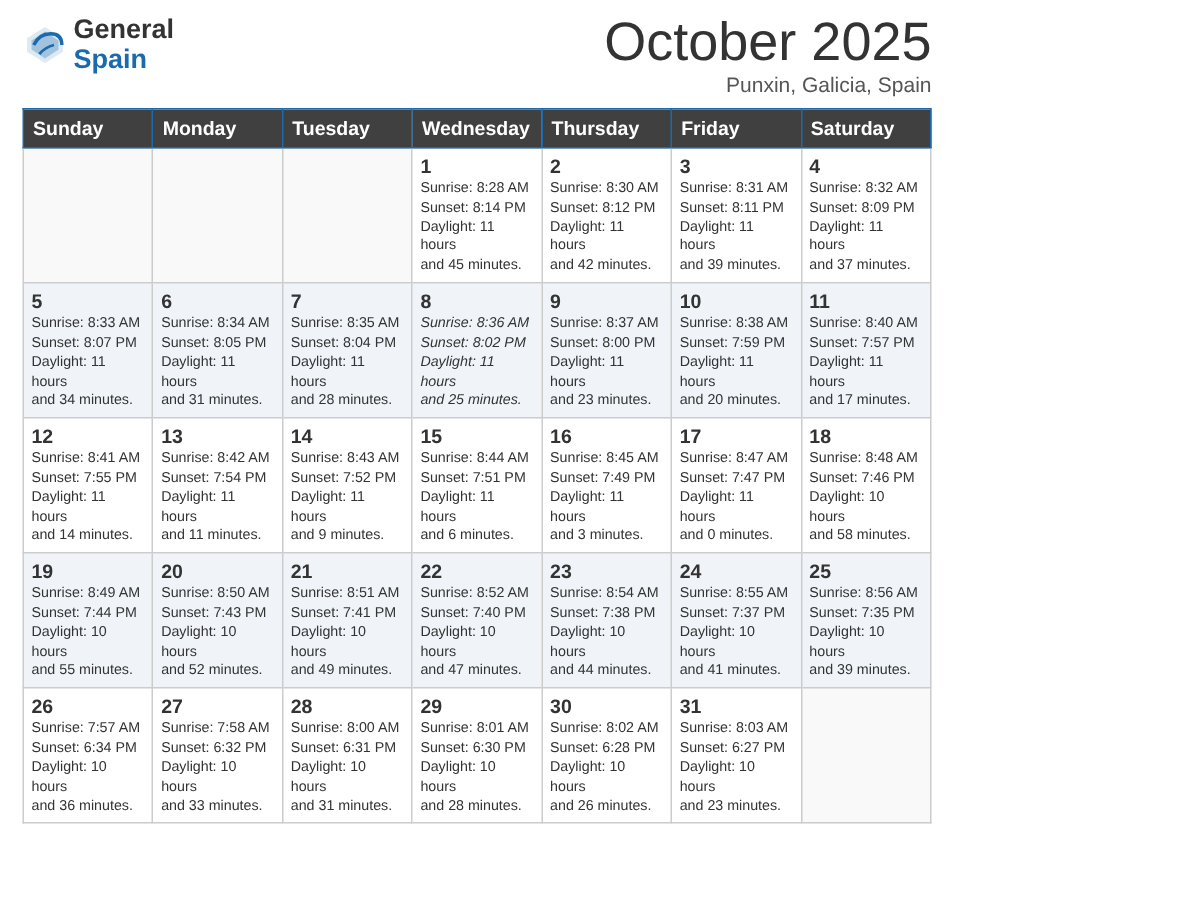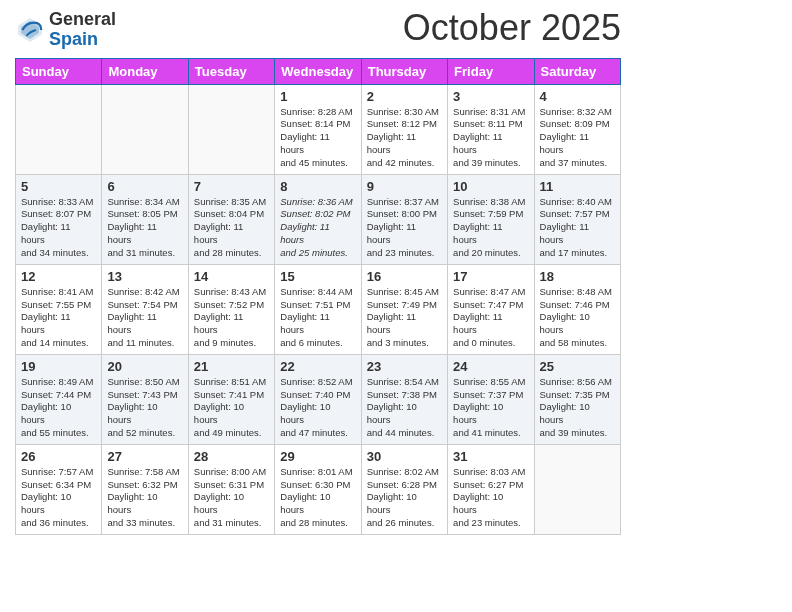"Punxin, Galicia, Spain" div.location { html: none -> <div>Punxin, Galicia, Spain</div> }
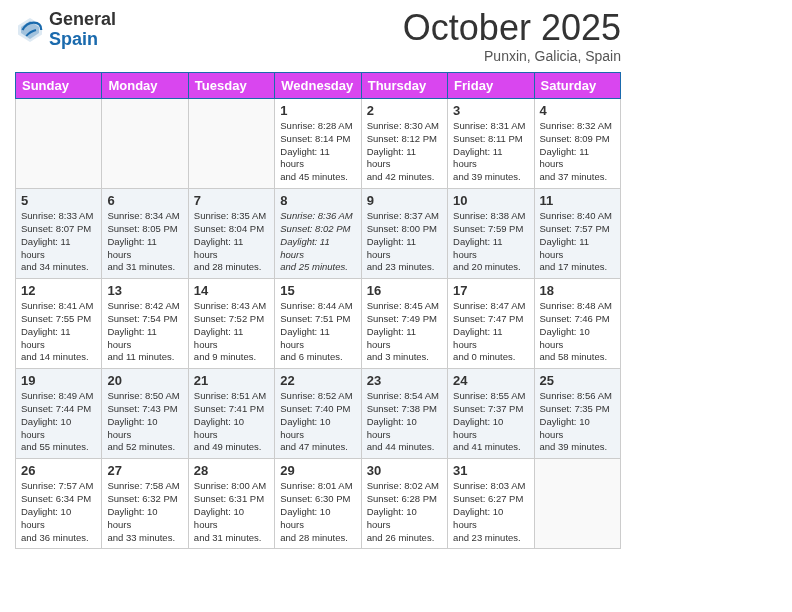"Sunday" .calendar th { background-color: #d946ef -> #404040 }
